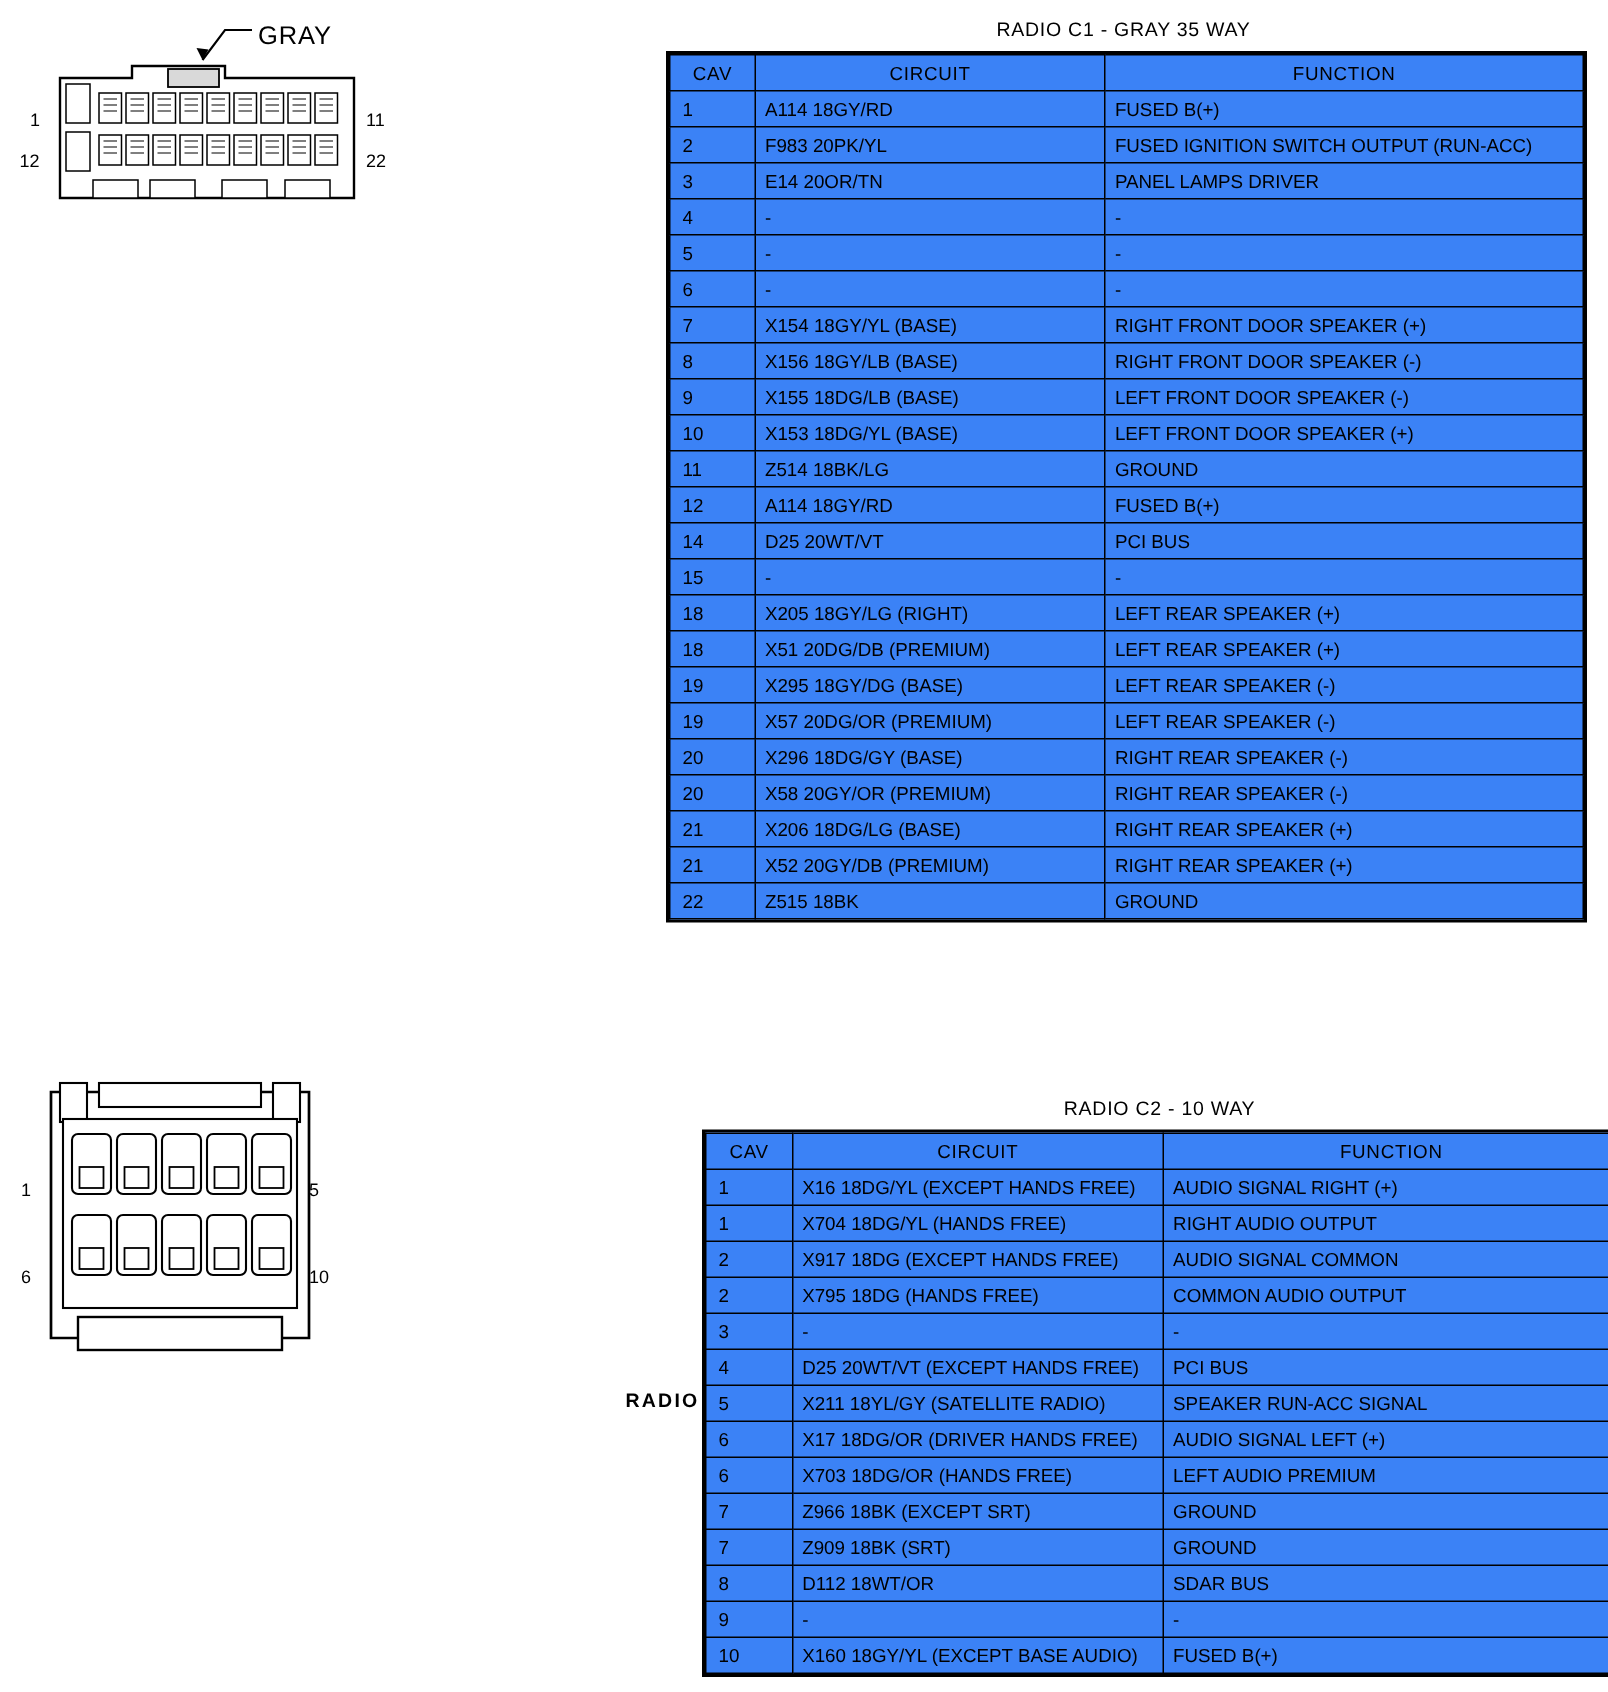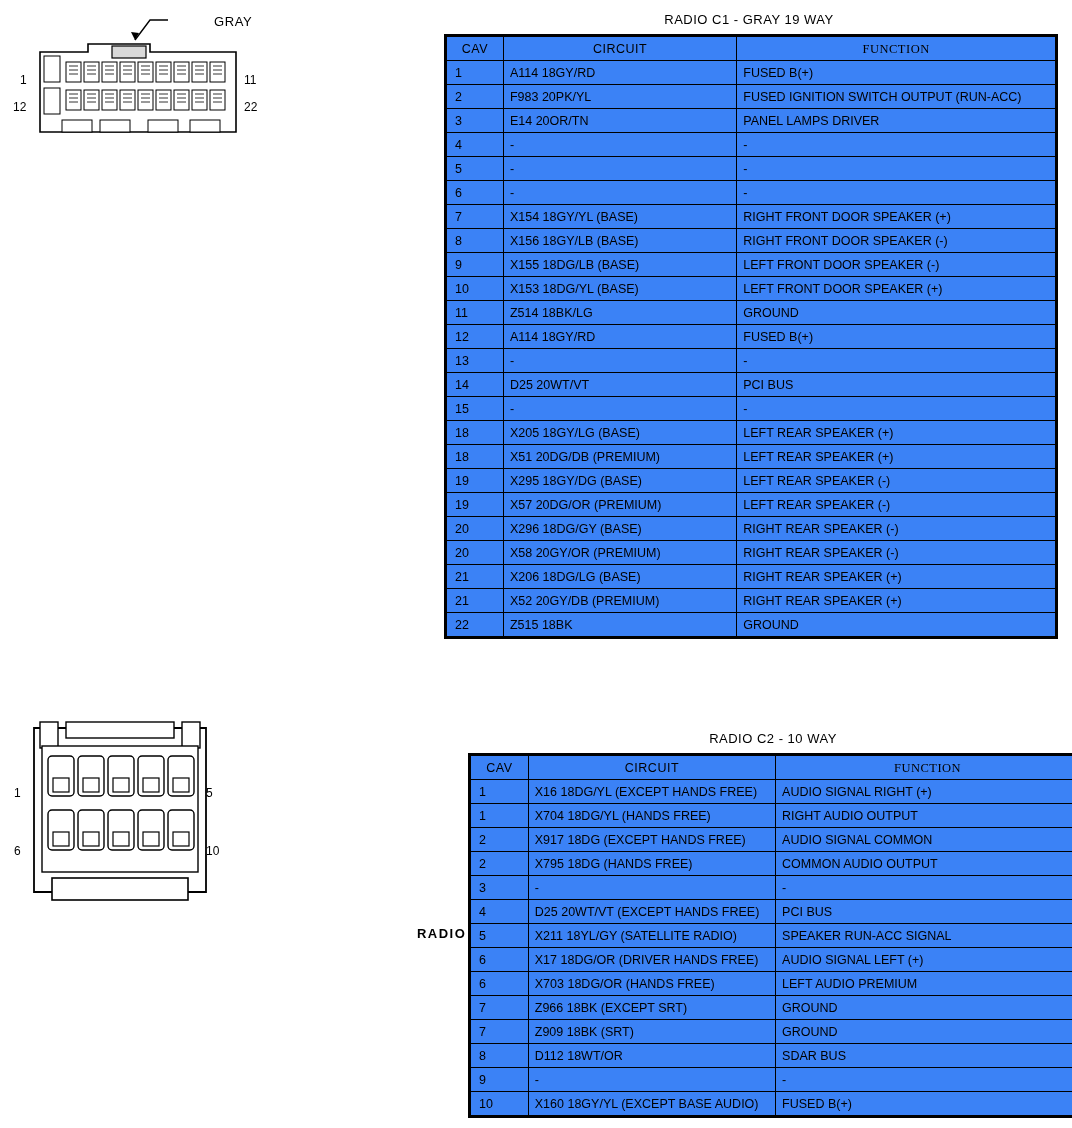"GRAY" .gray-label { font-size: 13px -> 17px; margin-left: 42px -> none }
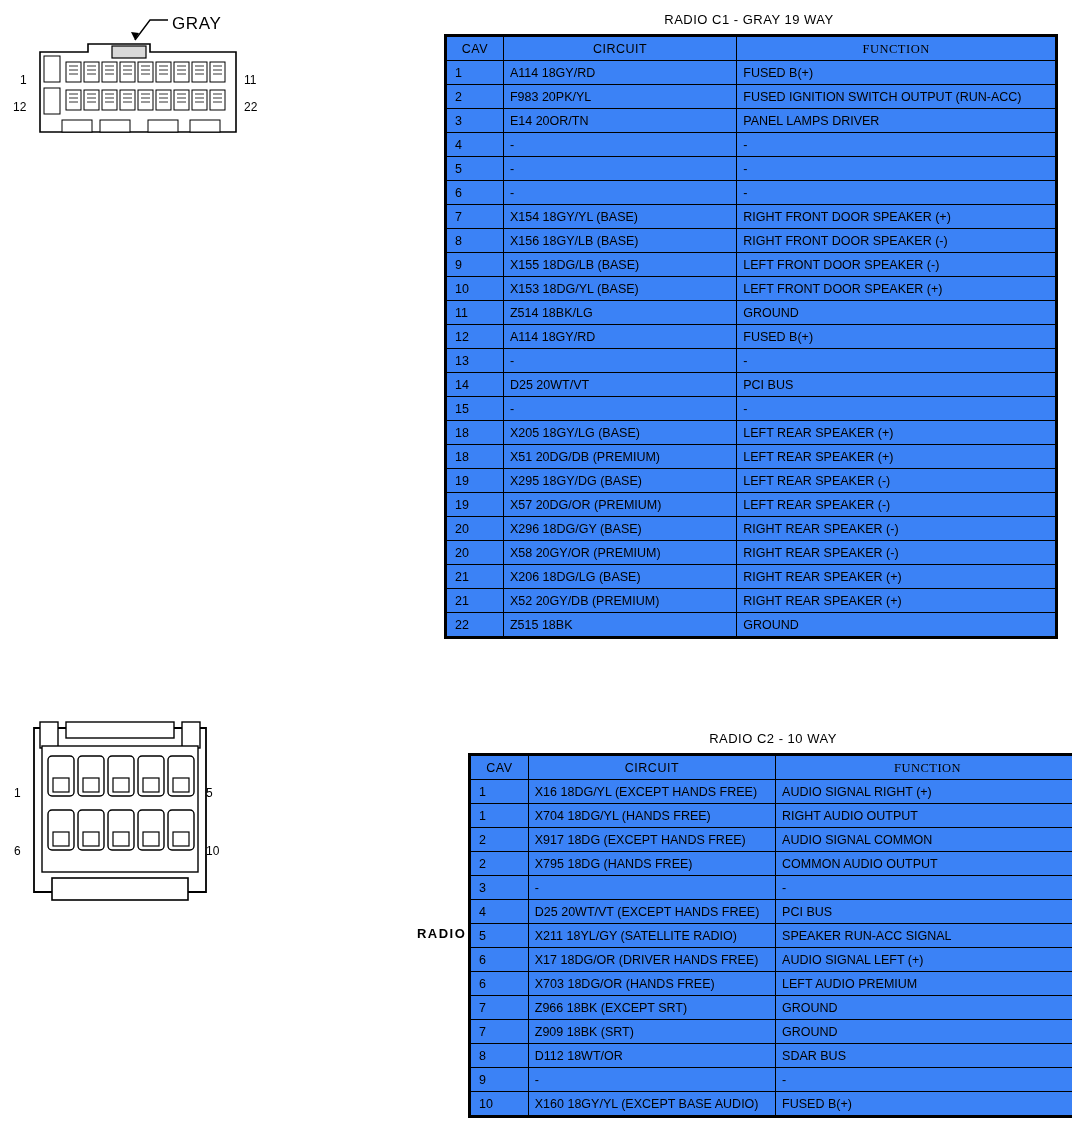"RADIO C1 - GRAY 19" div.table-title { text: 19 -> 35 }
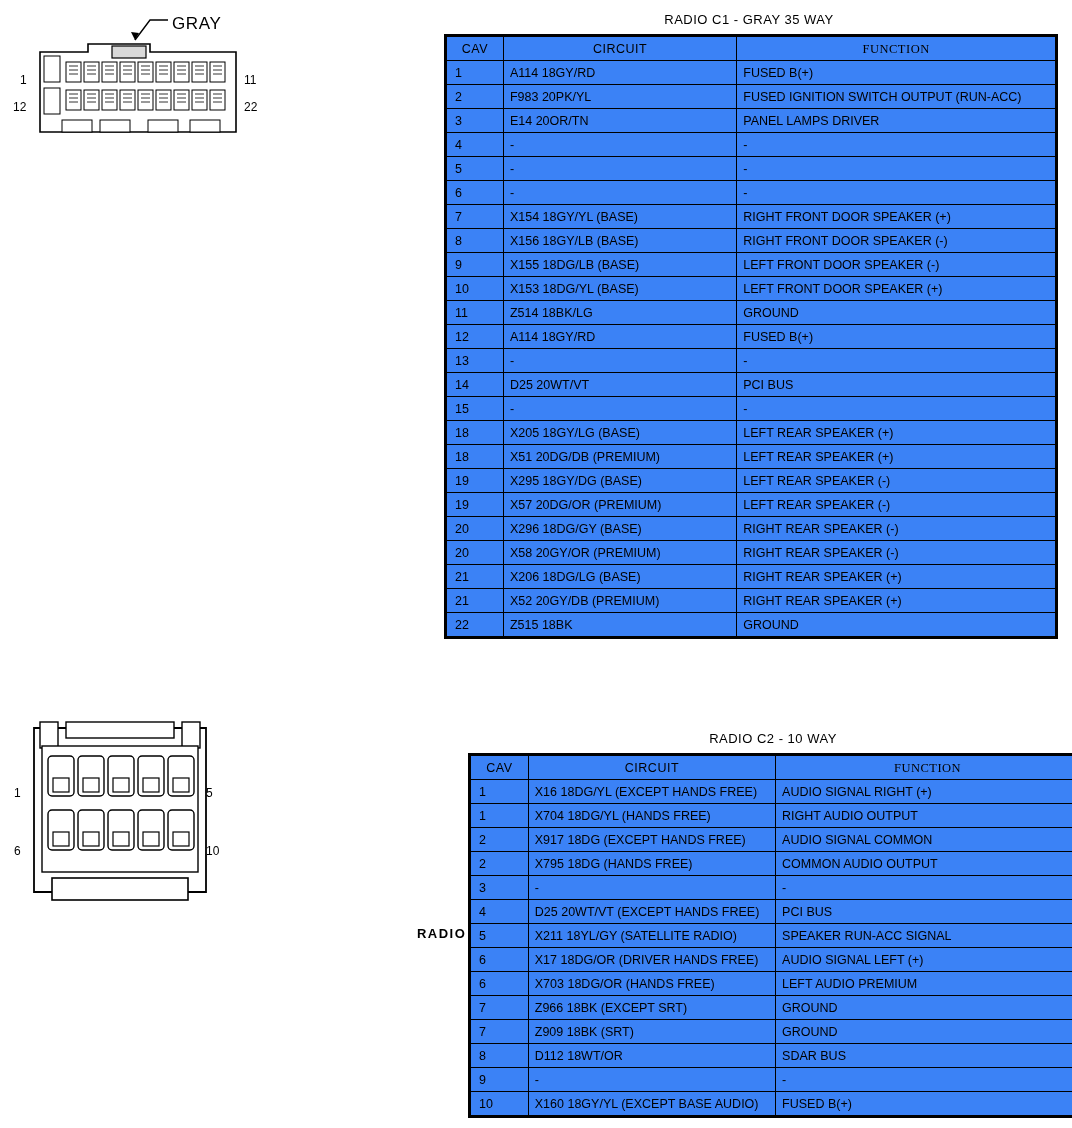"FUNCTION" table.pinout th.function { font-family: Liberation Serif, serif -> none }
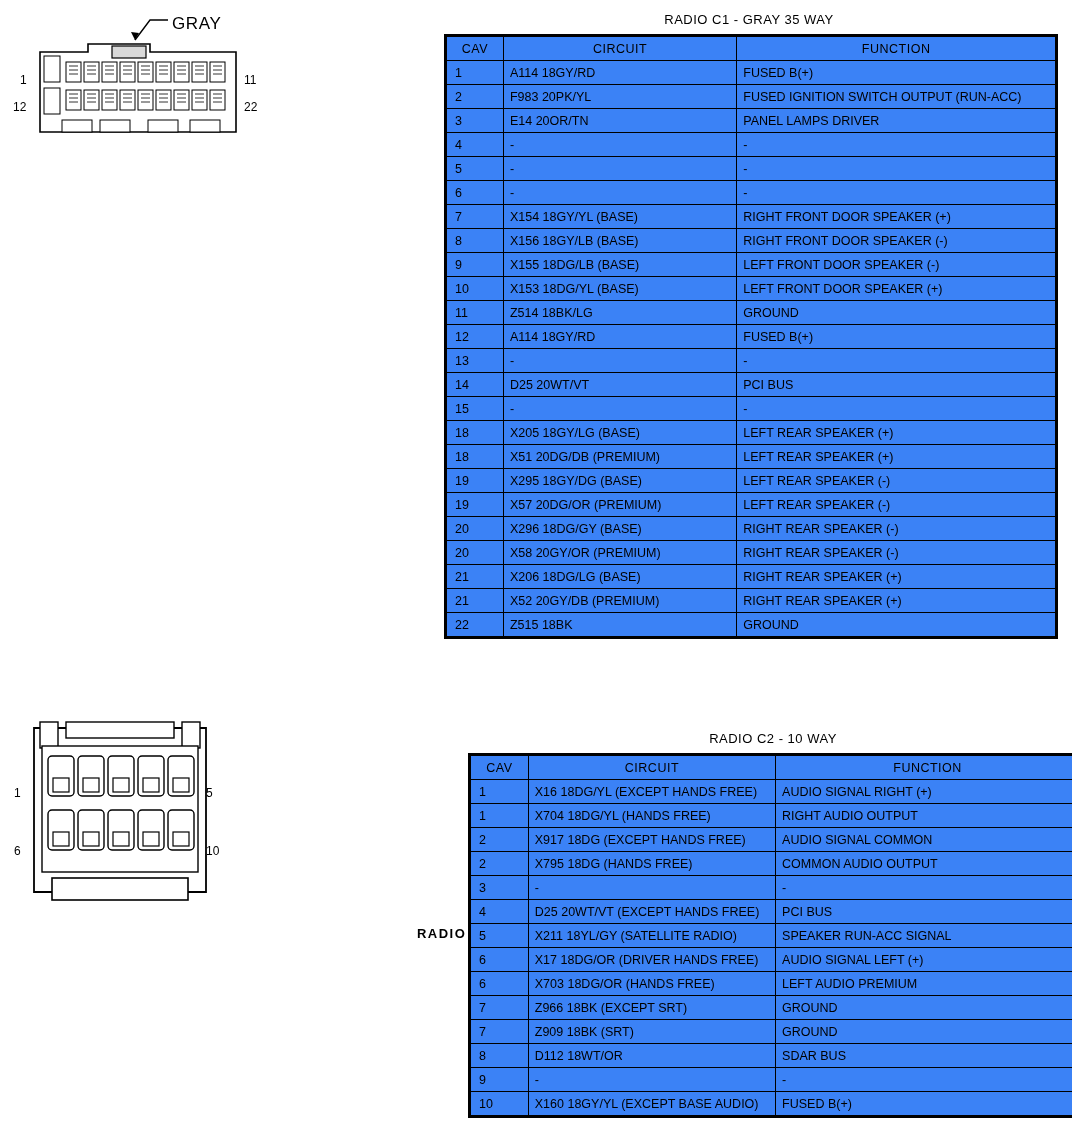"13" tr { html: <tr> <td>13</td> <td>-</td> <td>-</td> </tr> -> none }
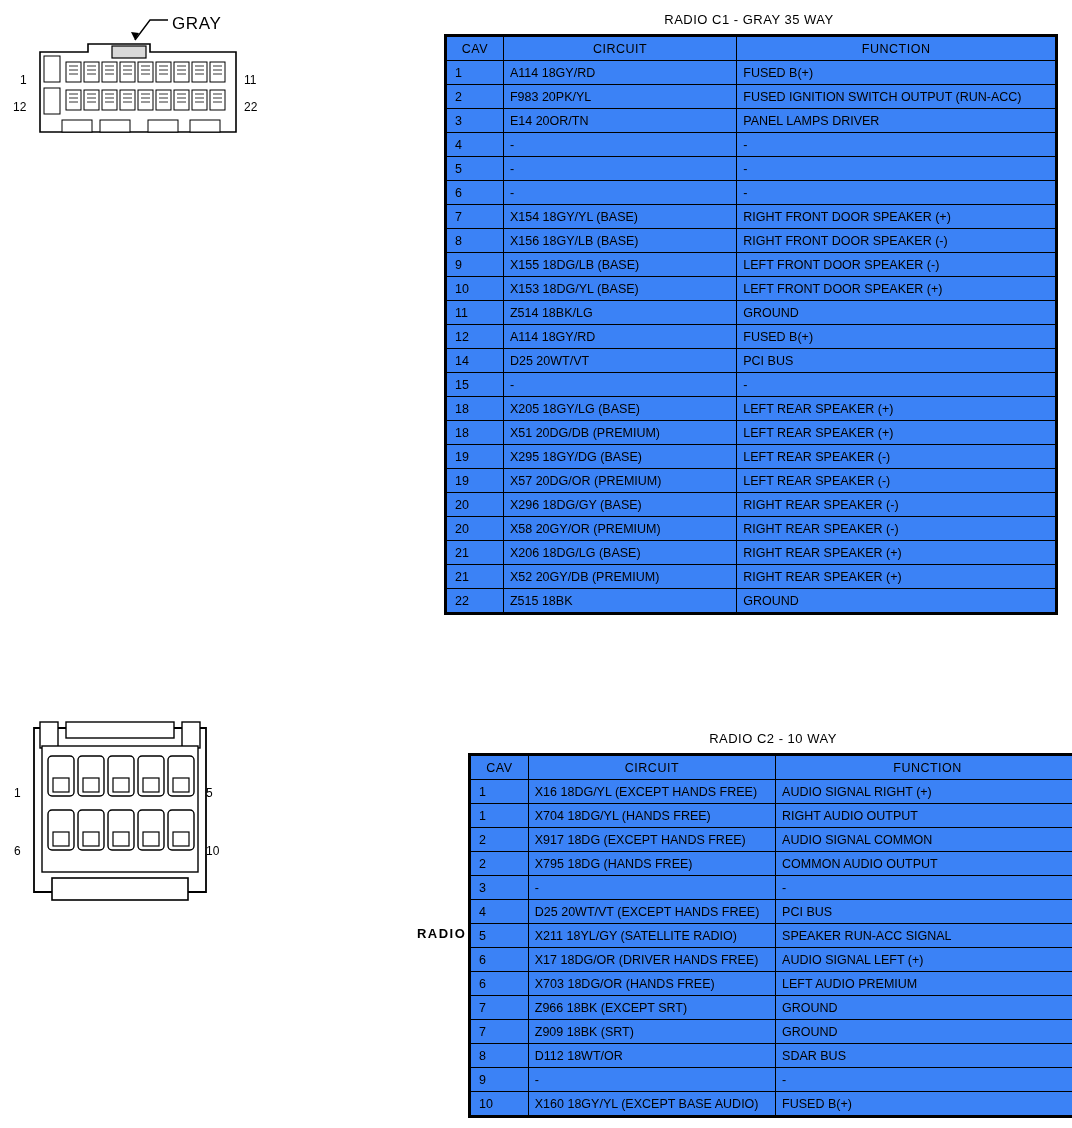"X205 18GY/LG (BASE)" td.circuit { text: BASE -> RIGHT }
